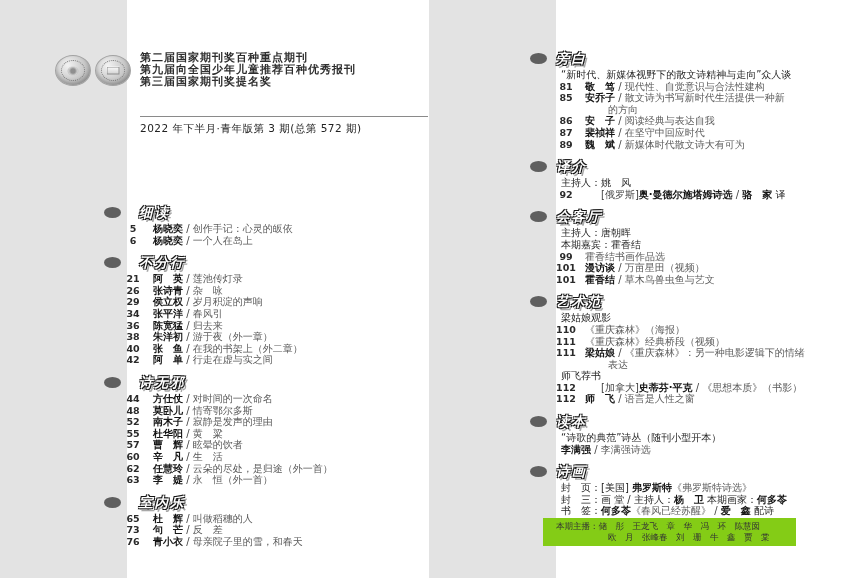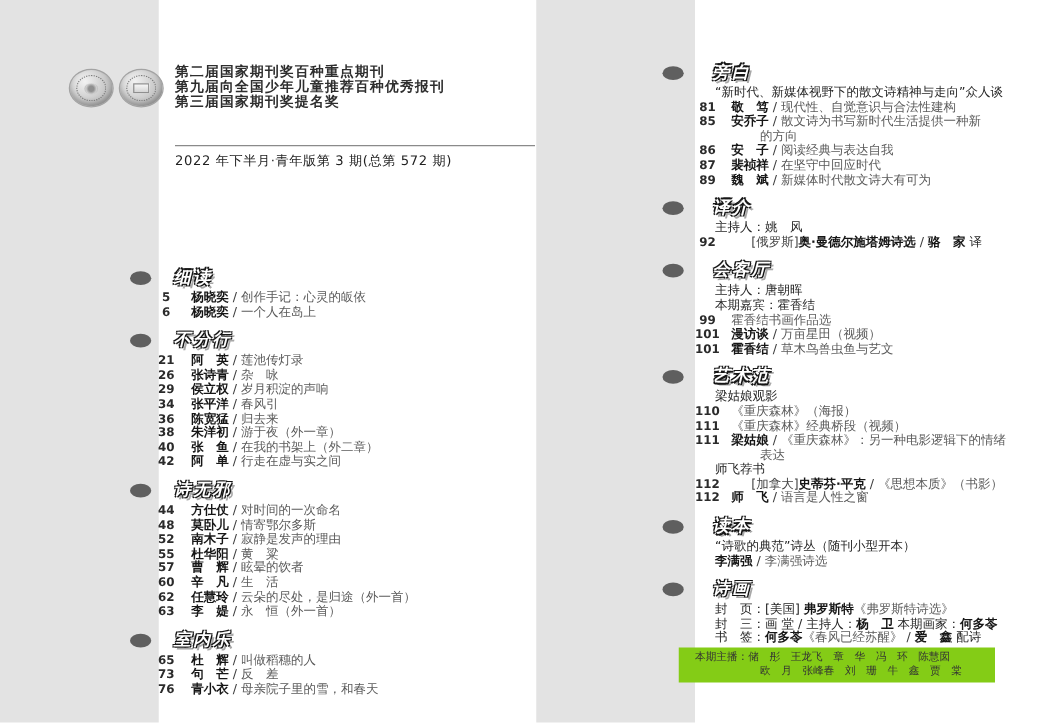"旁白" .col-right .hdr { padding-left: 14px -> 0 }
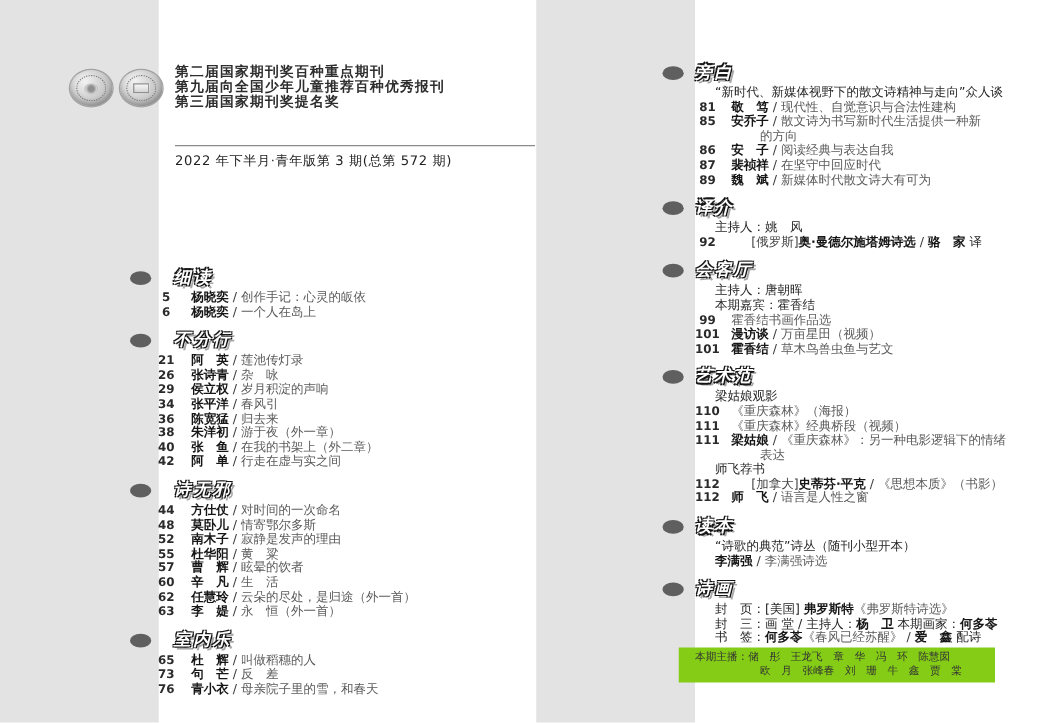"“新时代、新媒体视野下的散文诗精神与走向”众人谈" .meta { padding-left: 16px -> 5px }
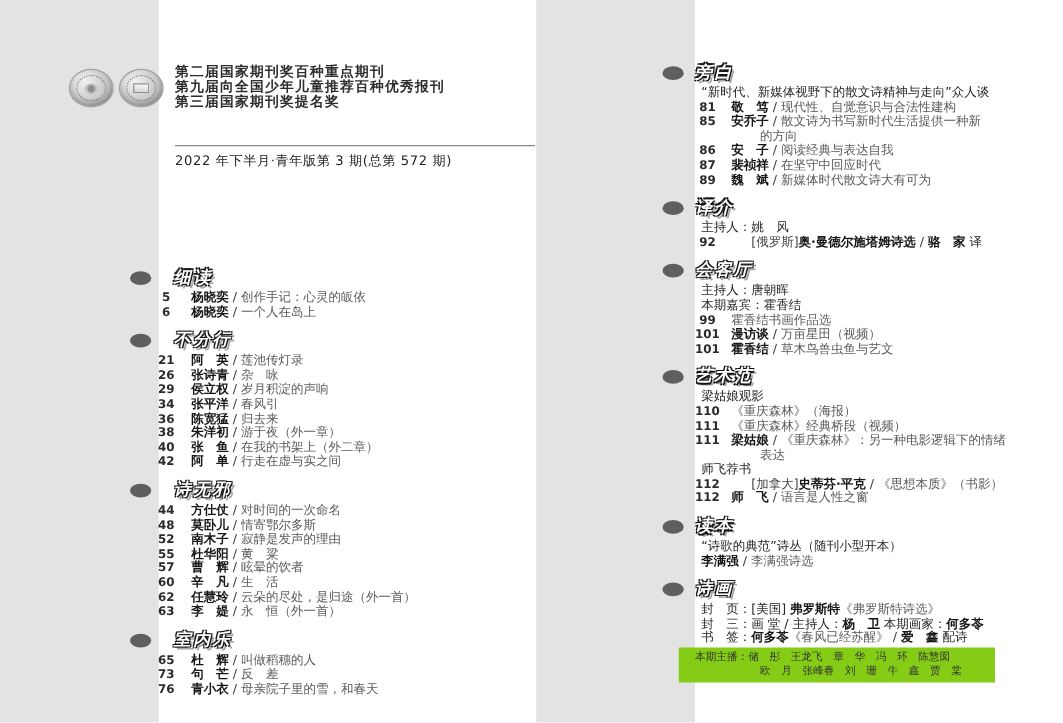"细读" .col-left { top: 214px -> 204px }
